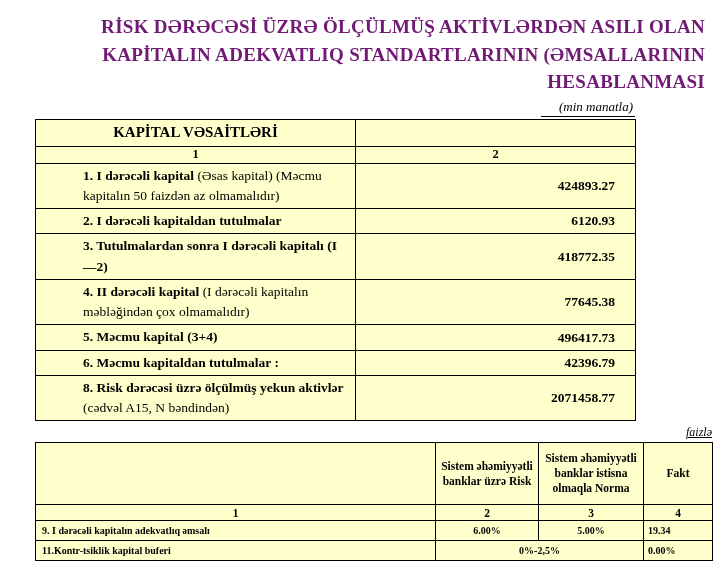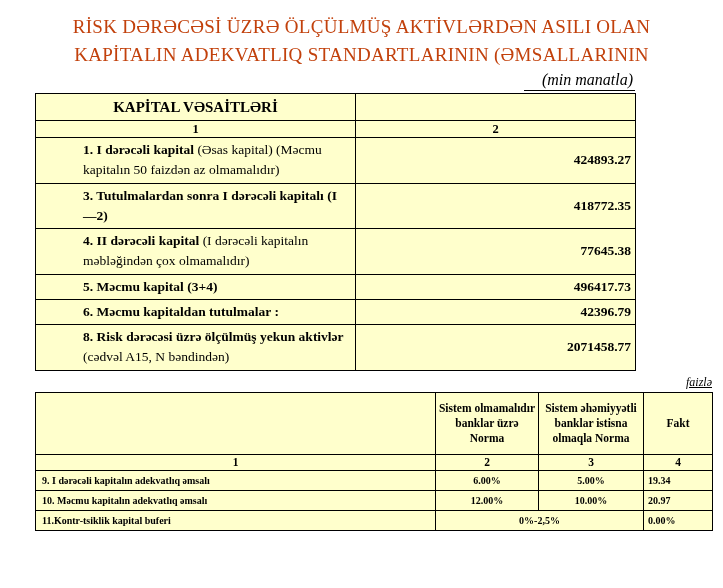"RİSK DƏRƏCƏSİ ÜZRƏ ÖLÇÜLMÜŞ AKTİVLƏRDƏN" .title { color: #c2410c -> #701a75; font-weight: normal -> bold; text-align: center -> right }
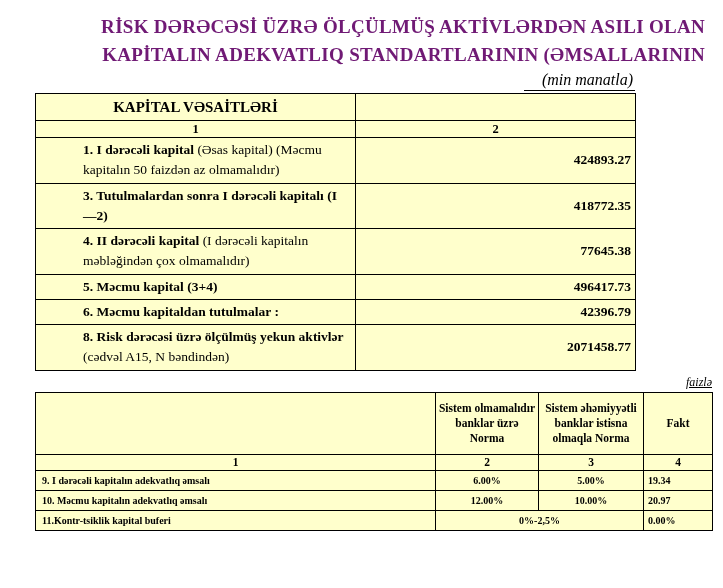"HESABLANMASI" span { html: none -> <span>HESABLANMASI</span> }
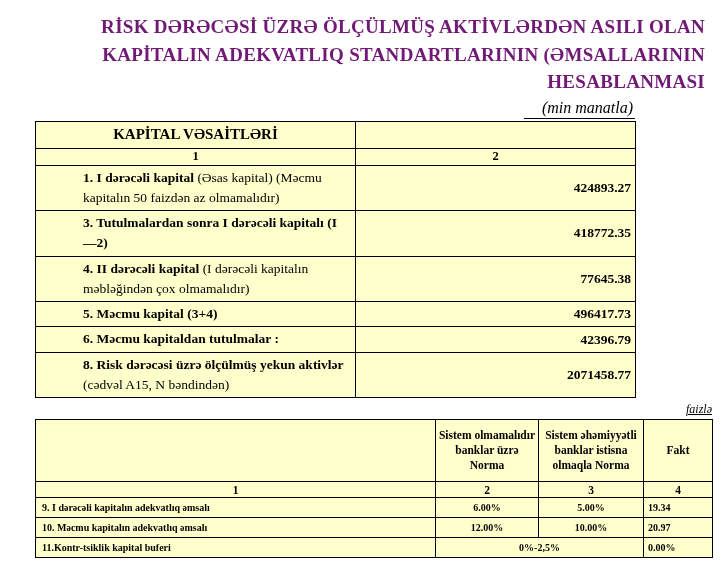"(min manatla)" .unit-note { font-size: 16px -> 13px }
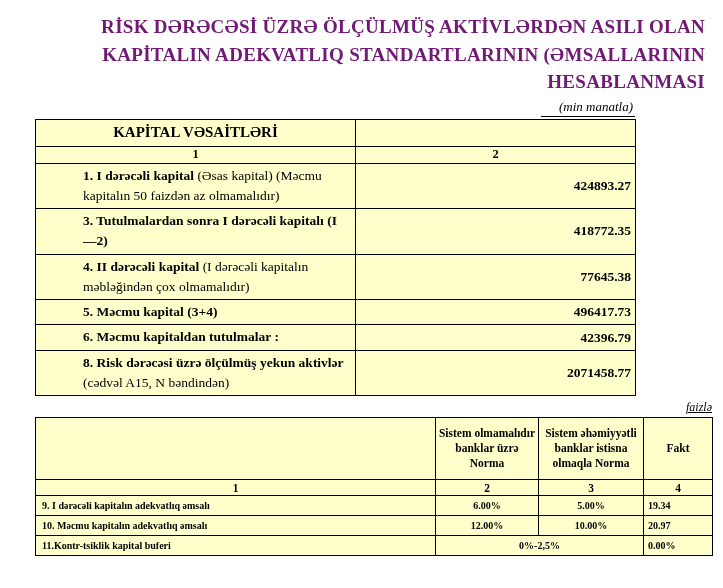"424893.27" .t1 .val { padding-right: 4px -> 20px }
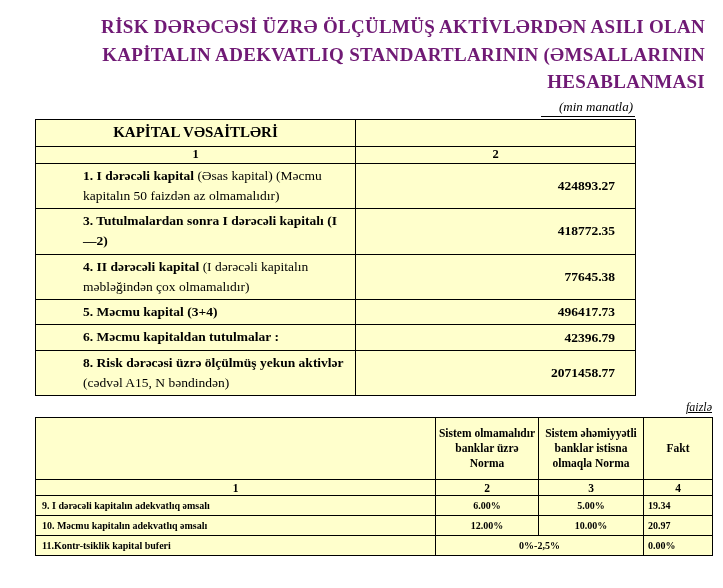"2. I dərəcəli kapitaldan tutulmalar" tr.r1 { html: none -> <tr> <td><span>2. I dərəcəli kapitaldan tutulmalar</span><span></span></td> <td>6120.93</td> </tr> }
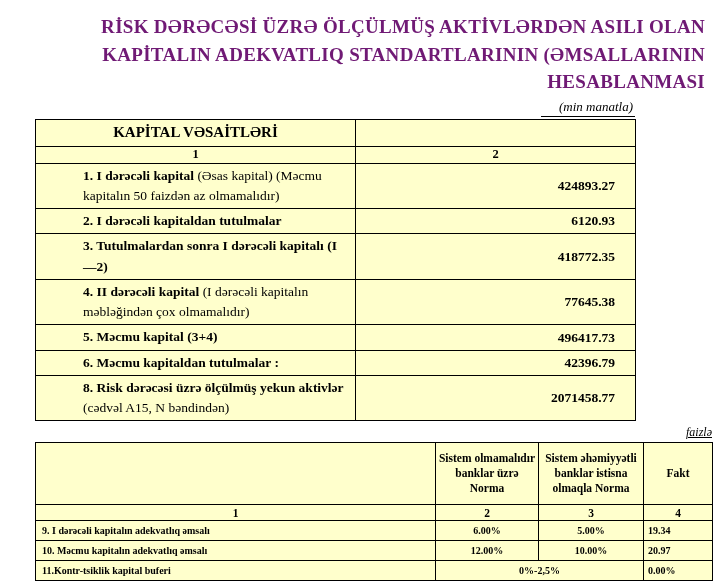"Sistem olmamalıdır banklar üzrə Norma" td { text: olmamalıdır banklar üzrə Norma -> əhəmiyyətli banklar üzrə Risk }
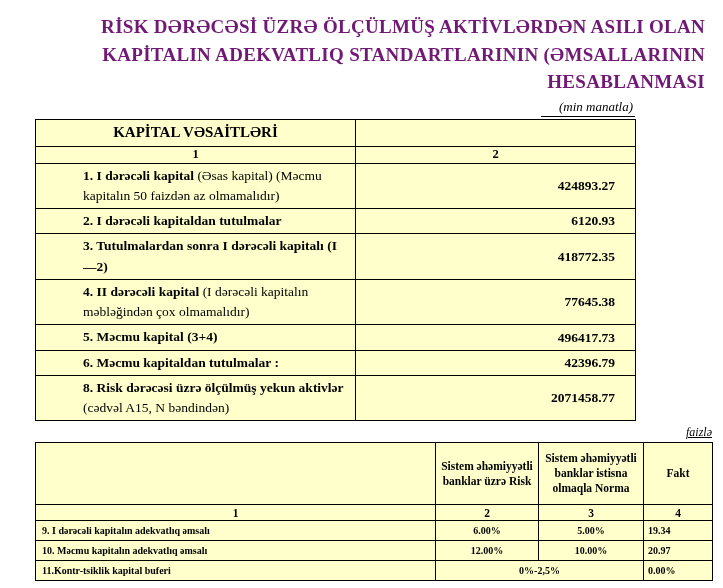"10. Məcmu kapitalın adekvatlıq əmsalı" tr { html: <tr> <td>10. Məcmu kapitalın adekvatlıq əmsalı</td> <td>12.00%</td> <td>10.00%</td> <td>20.97</td> </tr> -> none }
